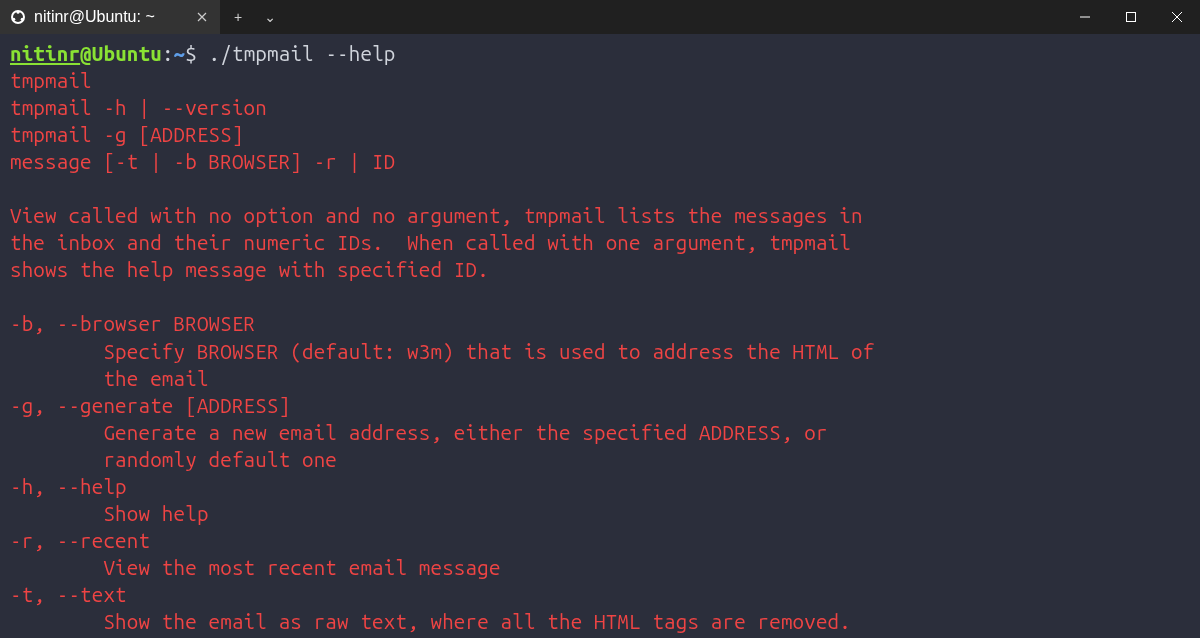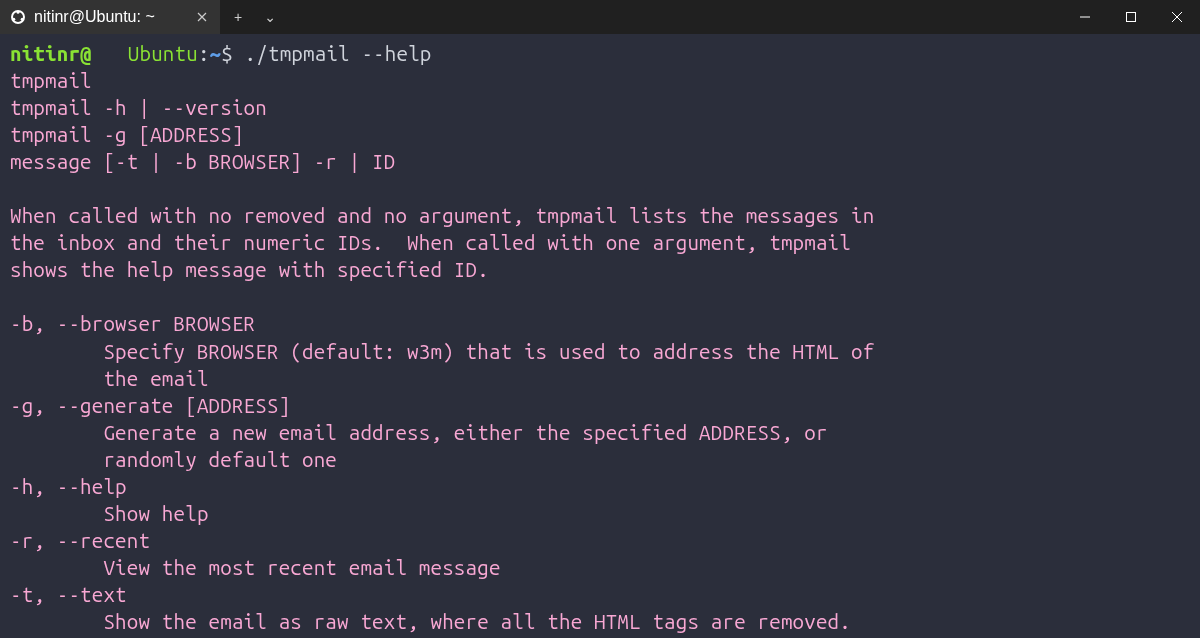"nitinr" .user { text-decoration: none -> underline }
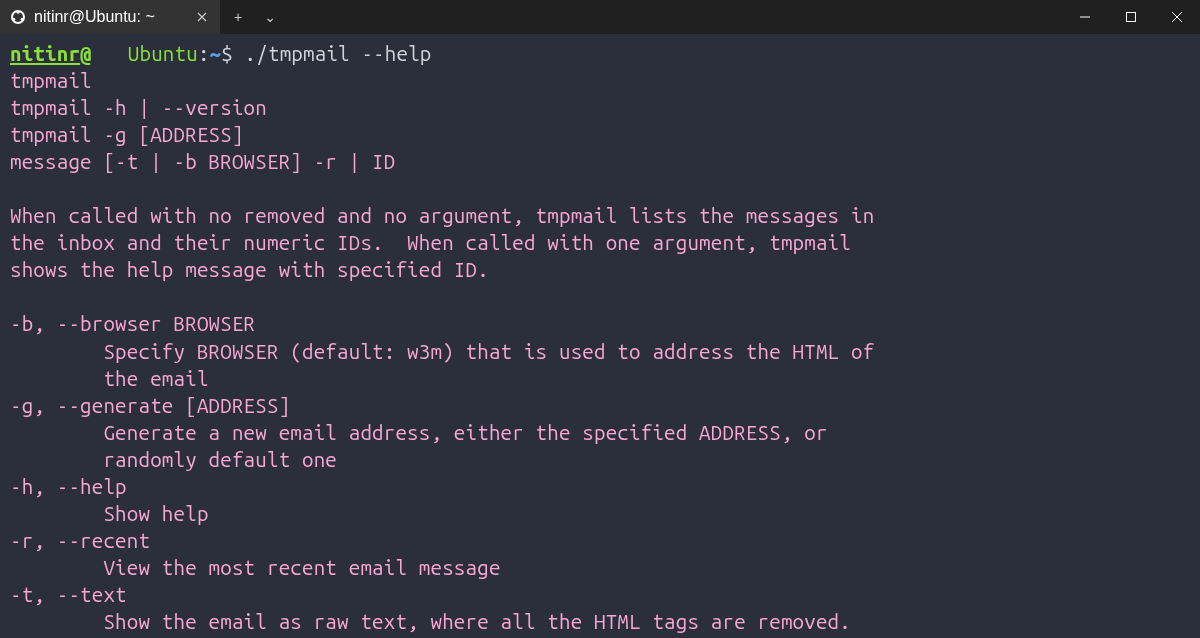"Ubuntu" .host { font-weight: normal -> bold; padding-left: 36px -> none }
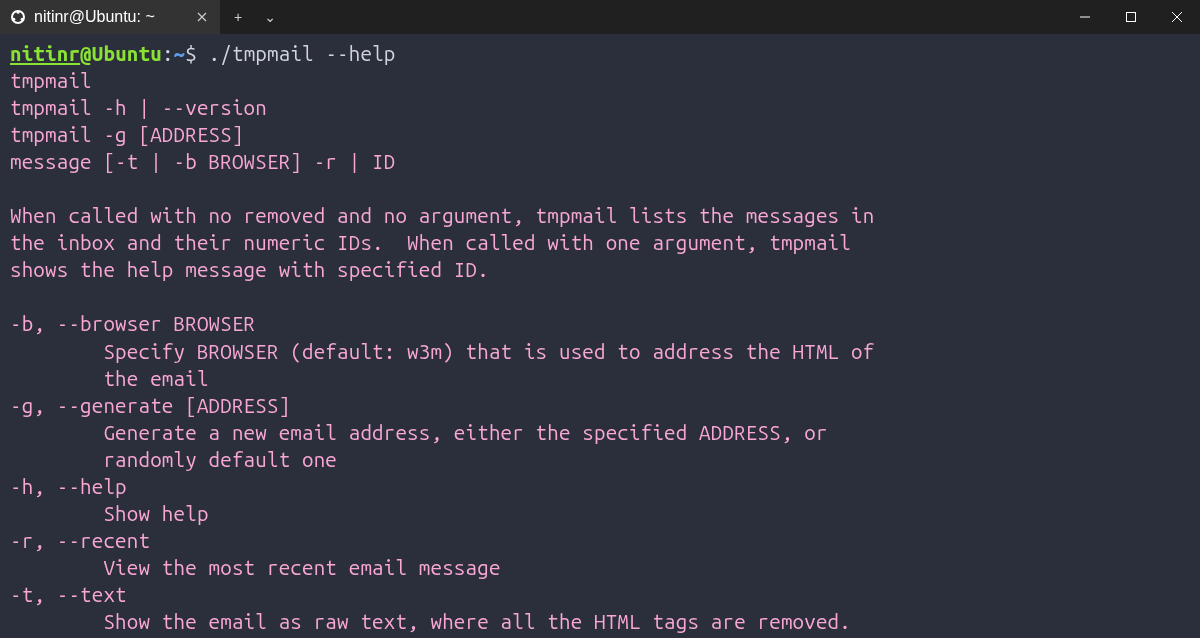"tmpmail" .output { color: #f9a8d4 -> #ef4444 }
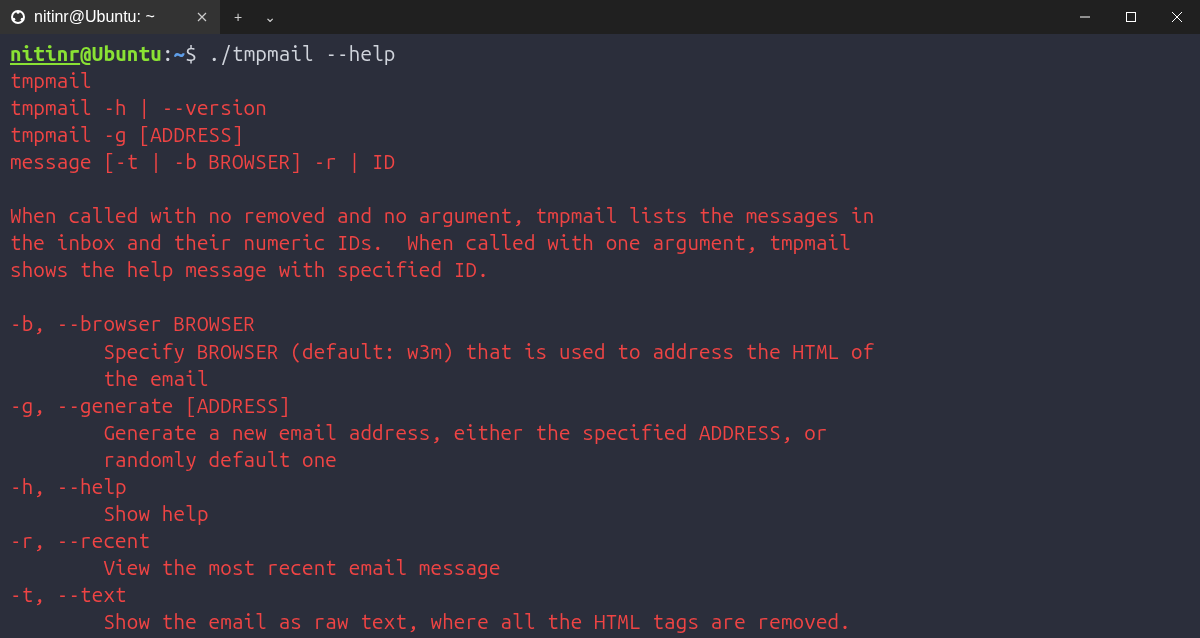"When called with no removed" span.output { text: When called with no removed -> View called with no option }
